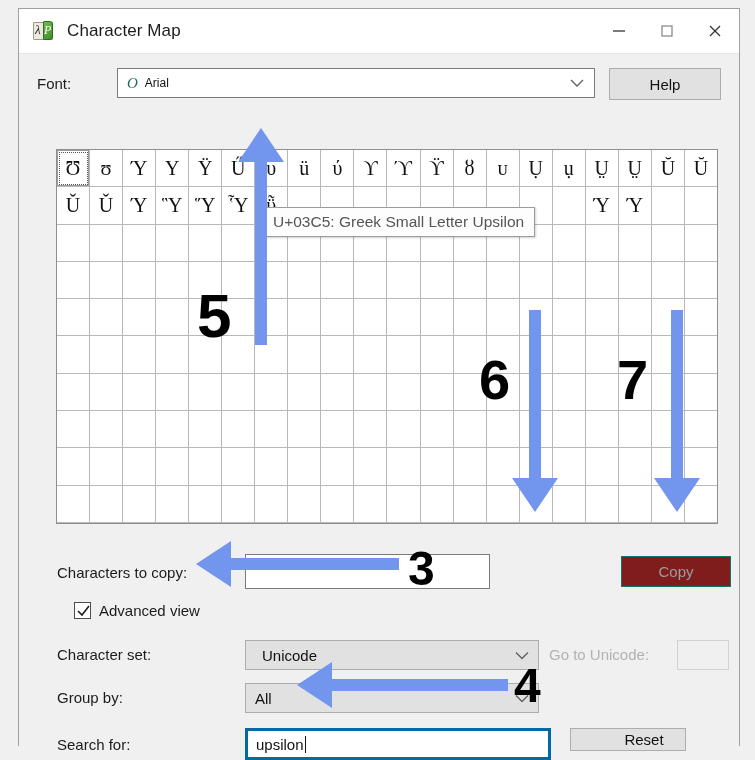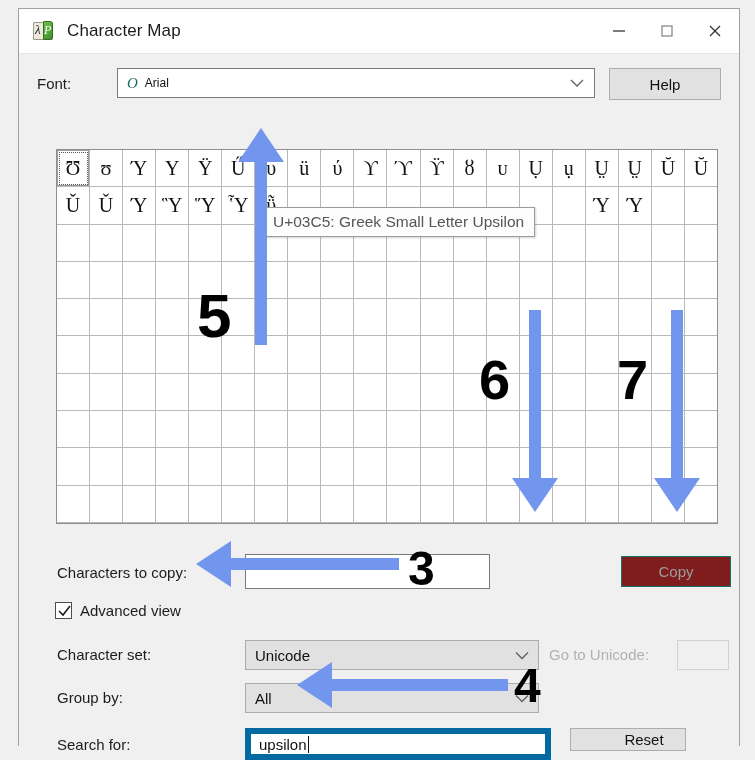"Advanced view" .checkbox-row { left: 36px -> 55px }
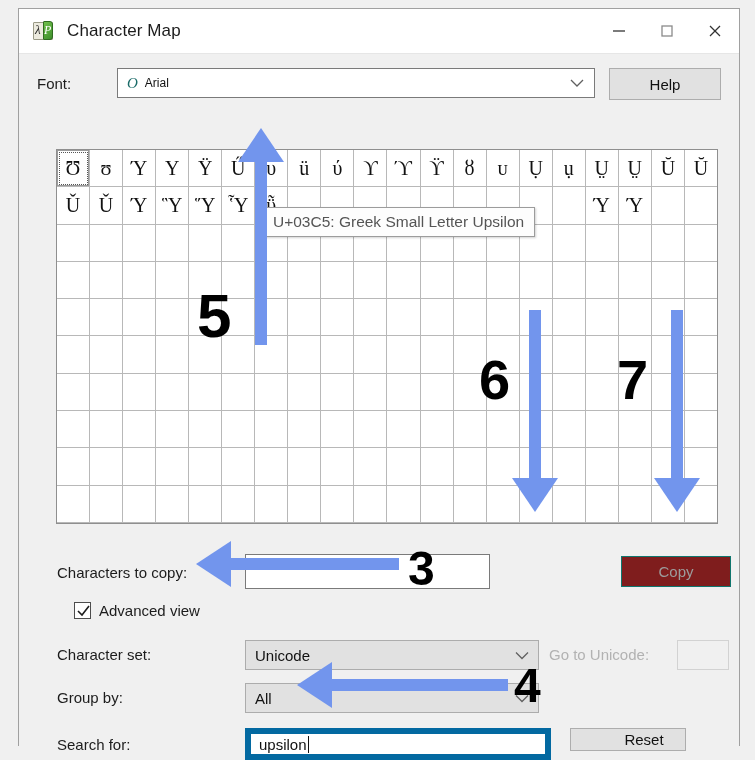"Unicode" div.dd { padding-left: none -> 7px }
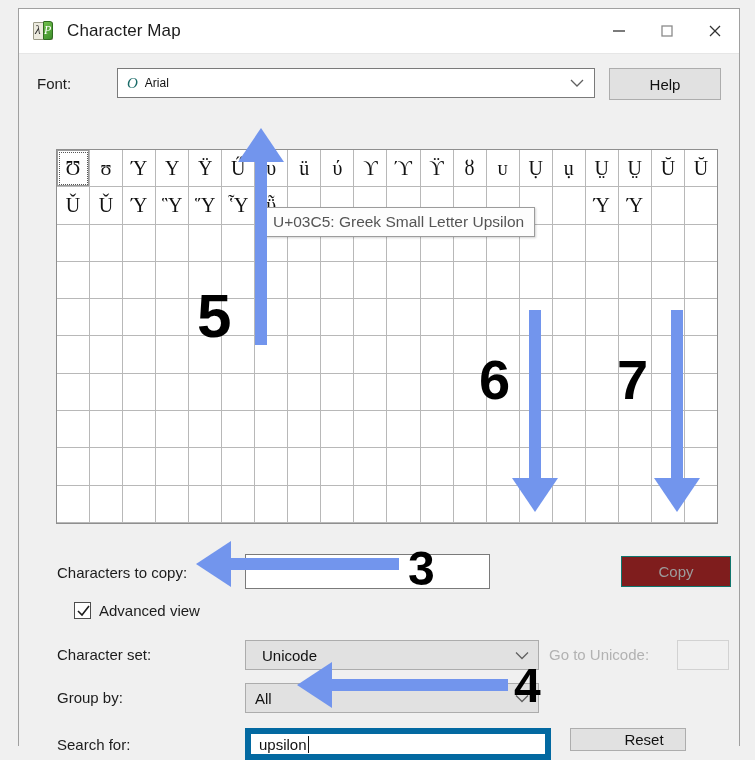"upsilon" .search-field { border: 6px solid #0369a1 -> 3px solid #0369a1 }
